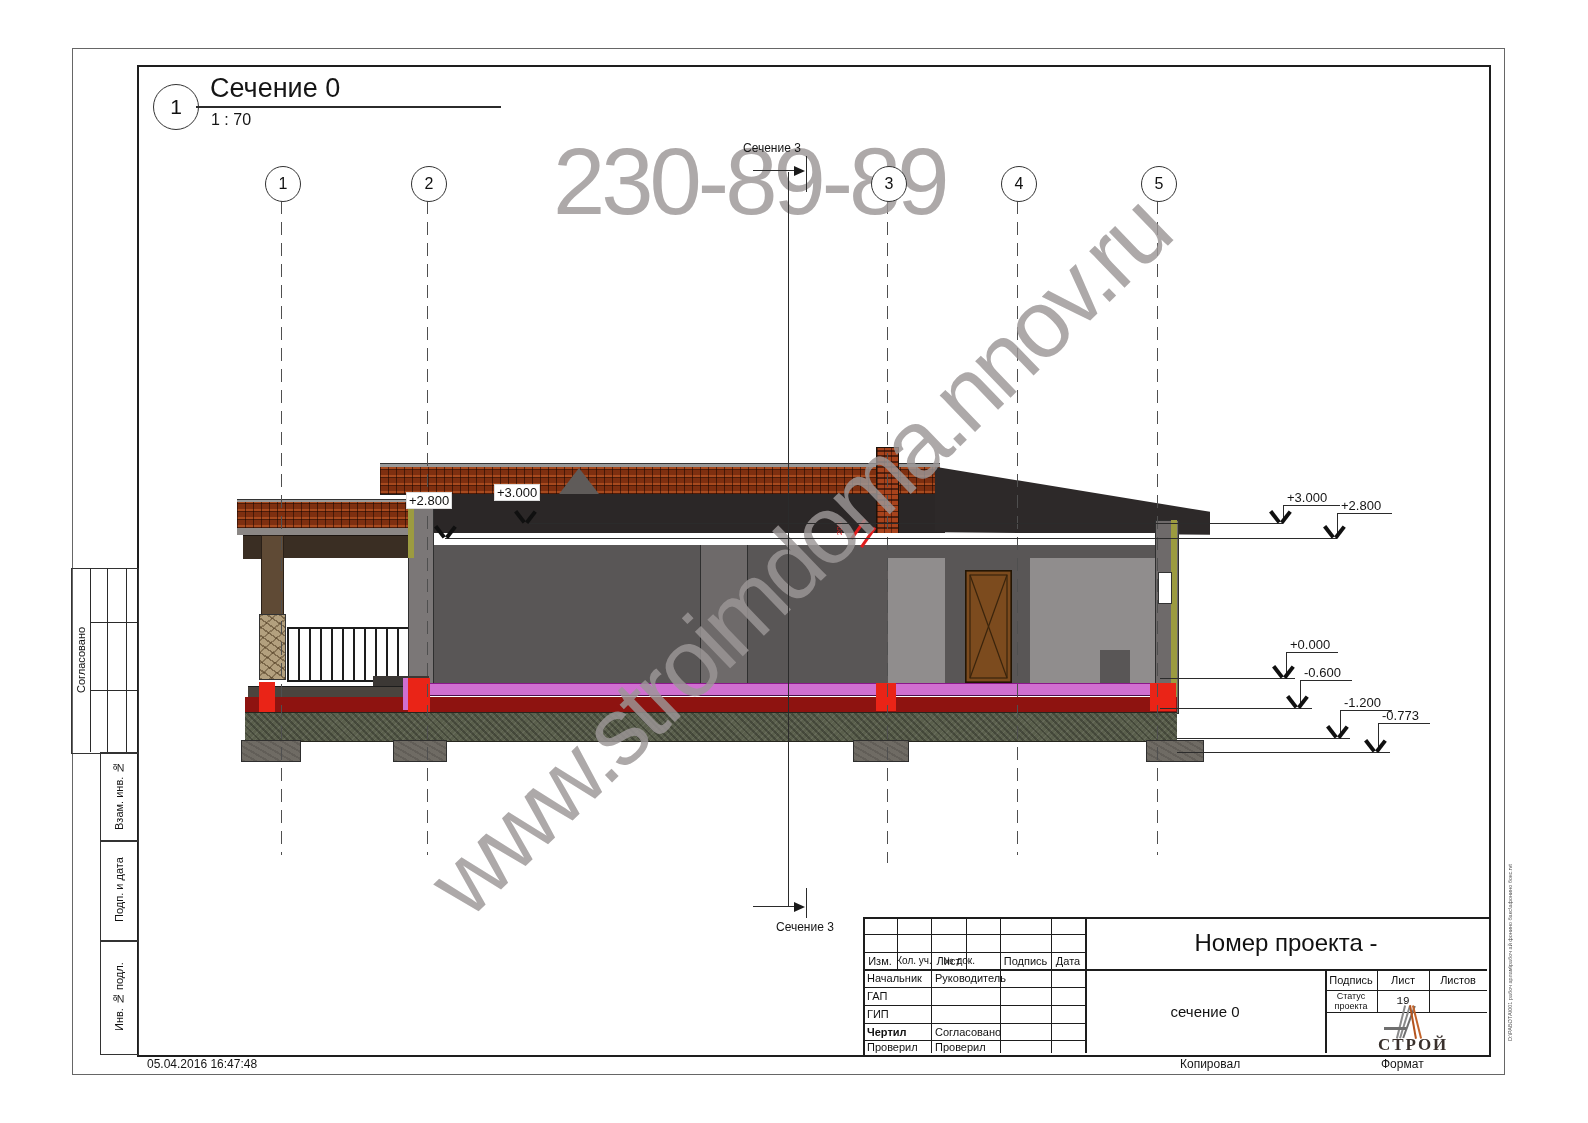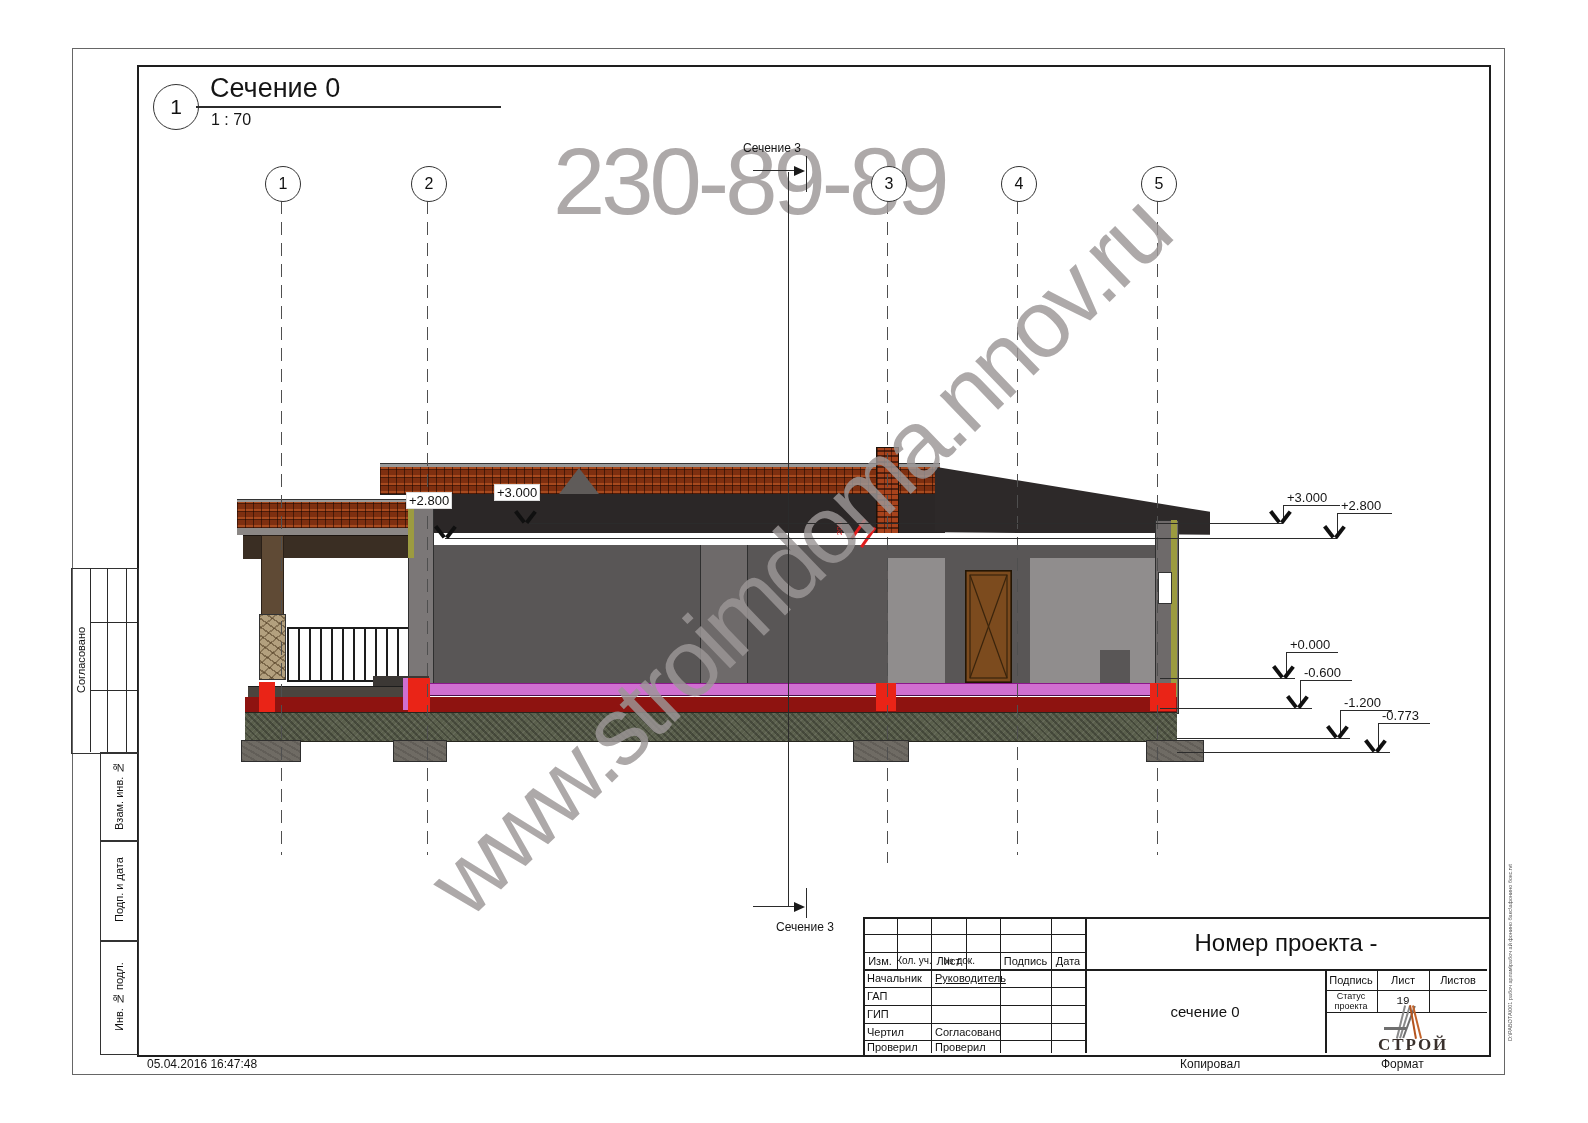"Руководитель" div.cell { text-decoration: underline -> none }
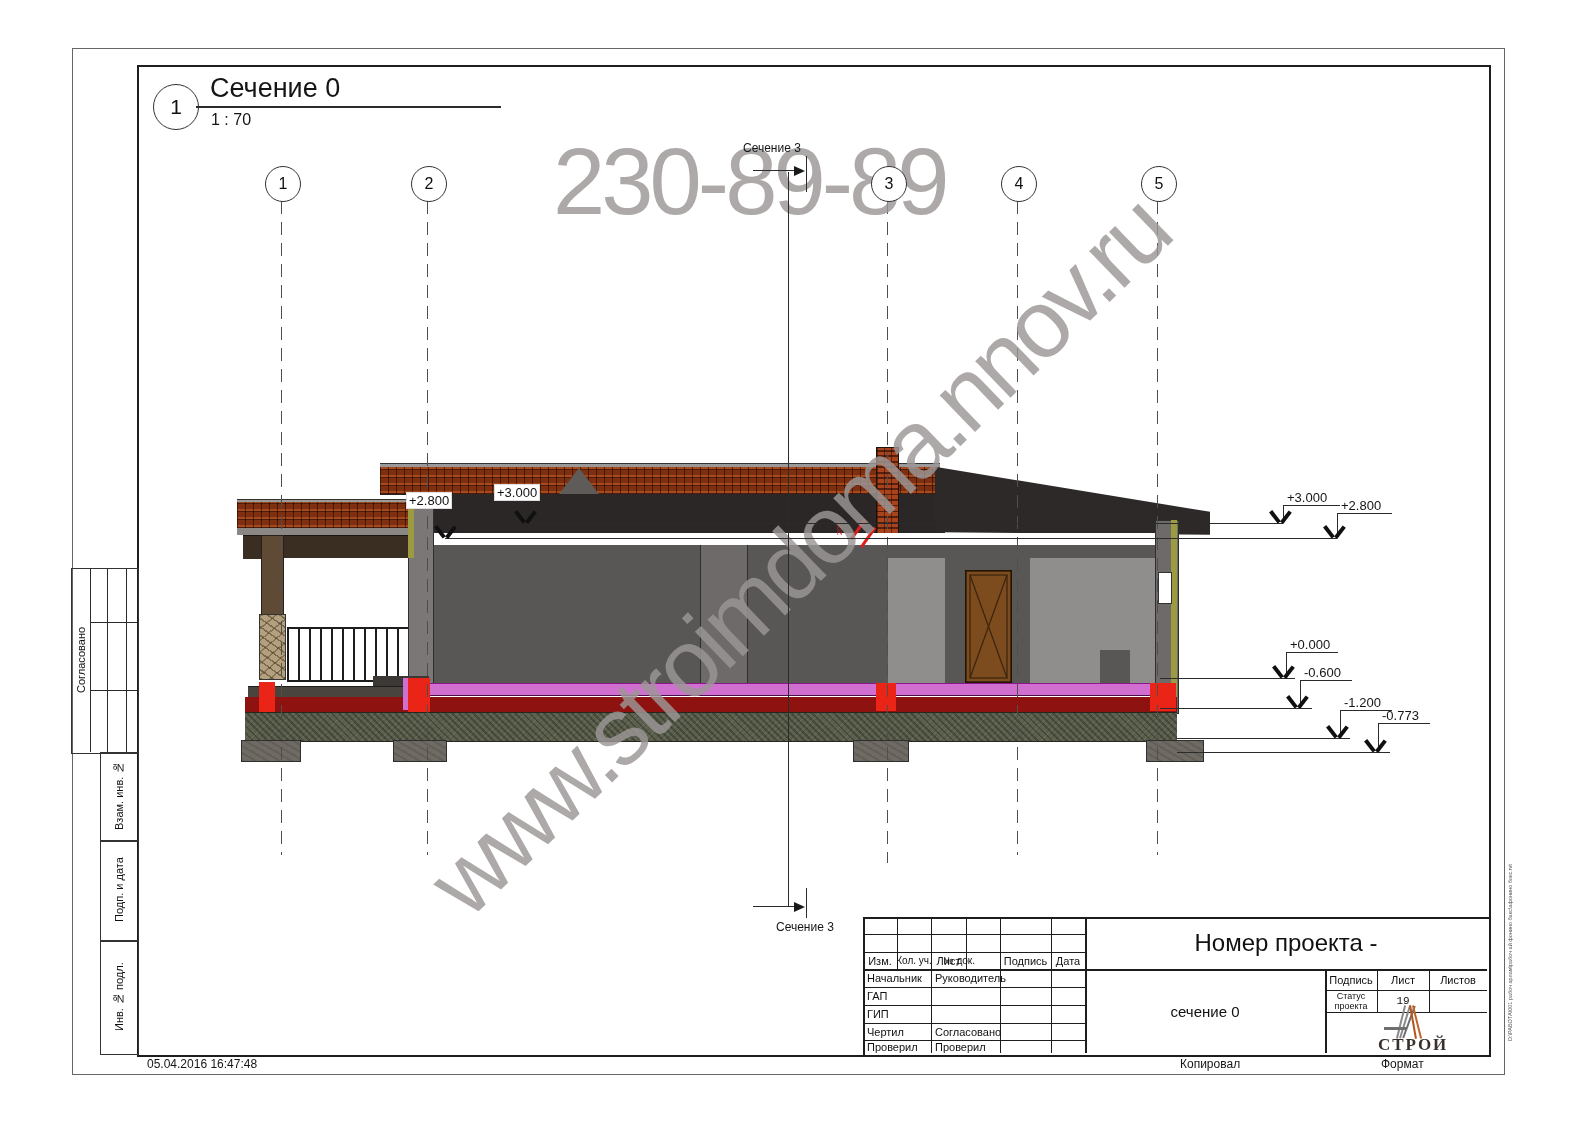"Чертил" div.cell { font-weight: none -> bold }
